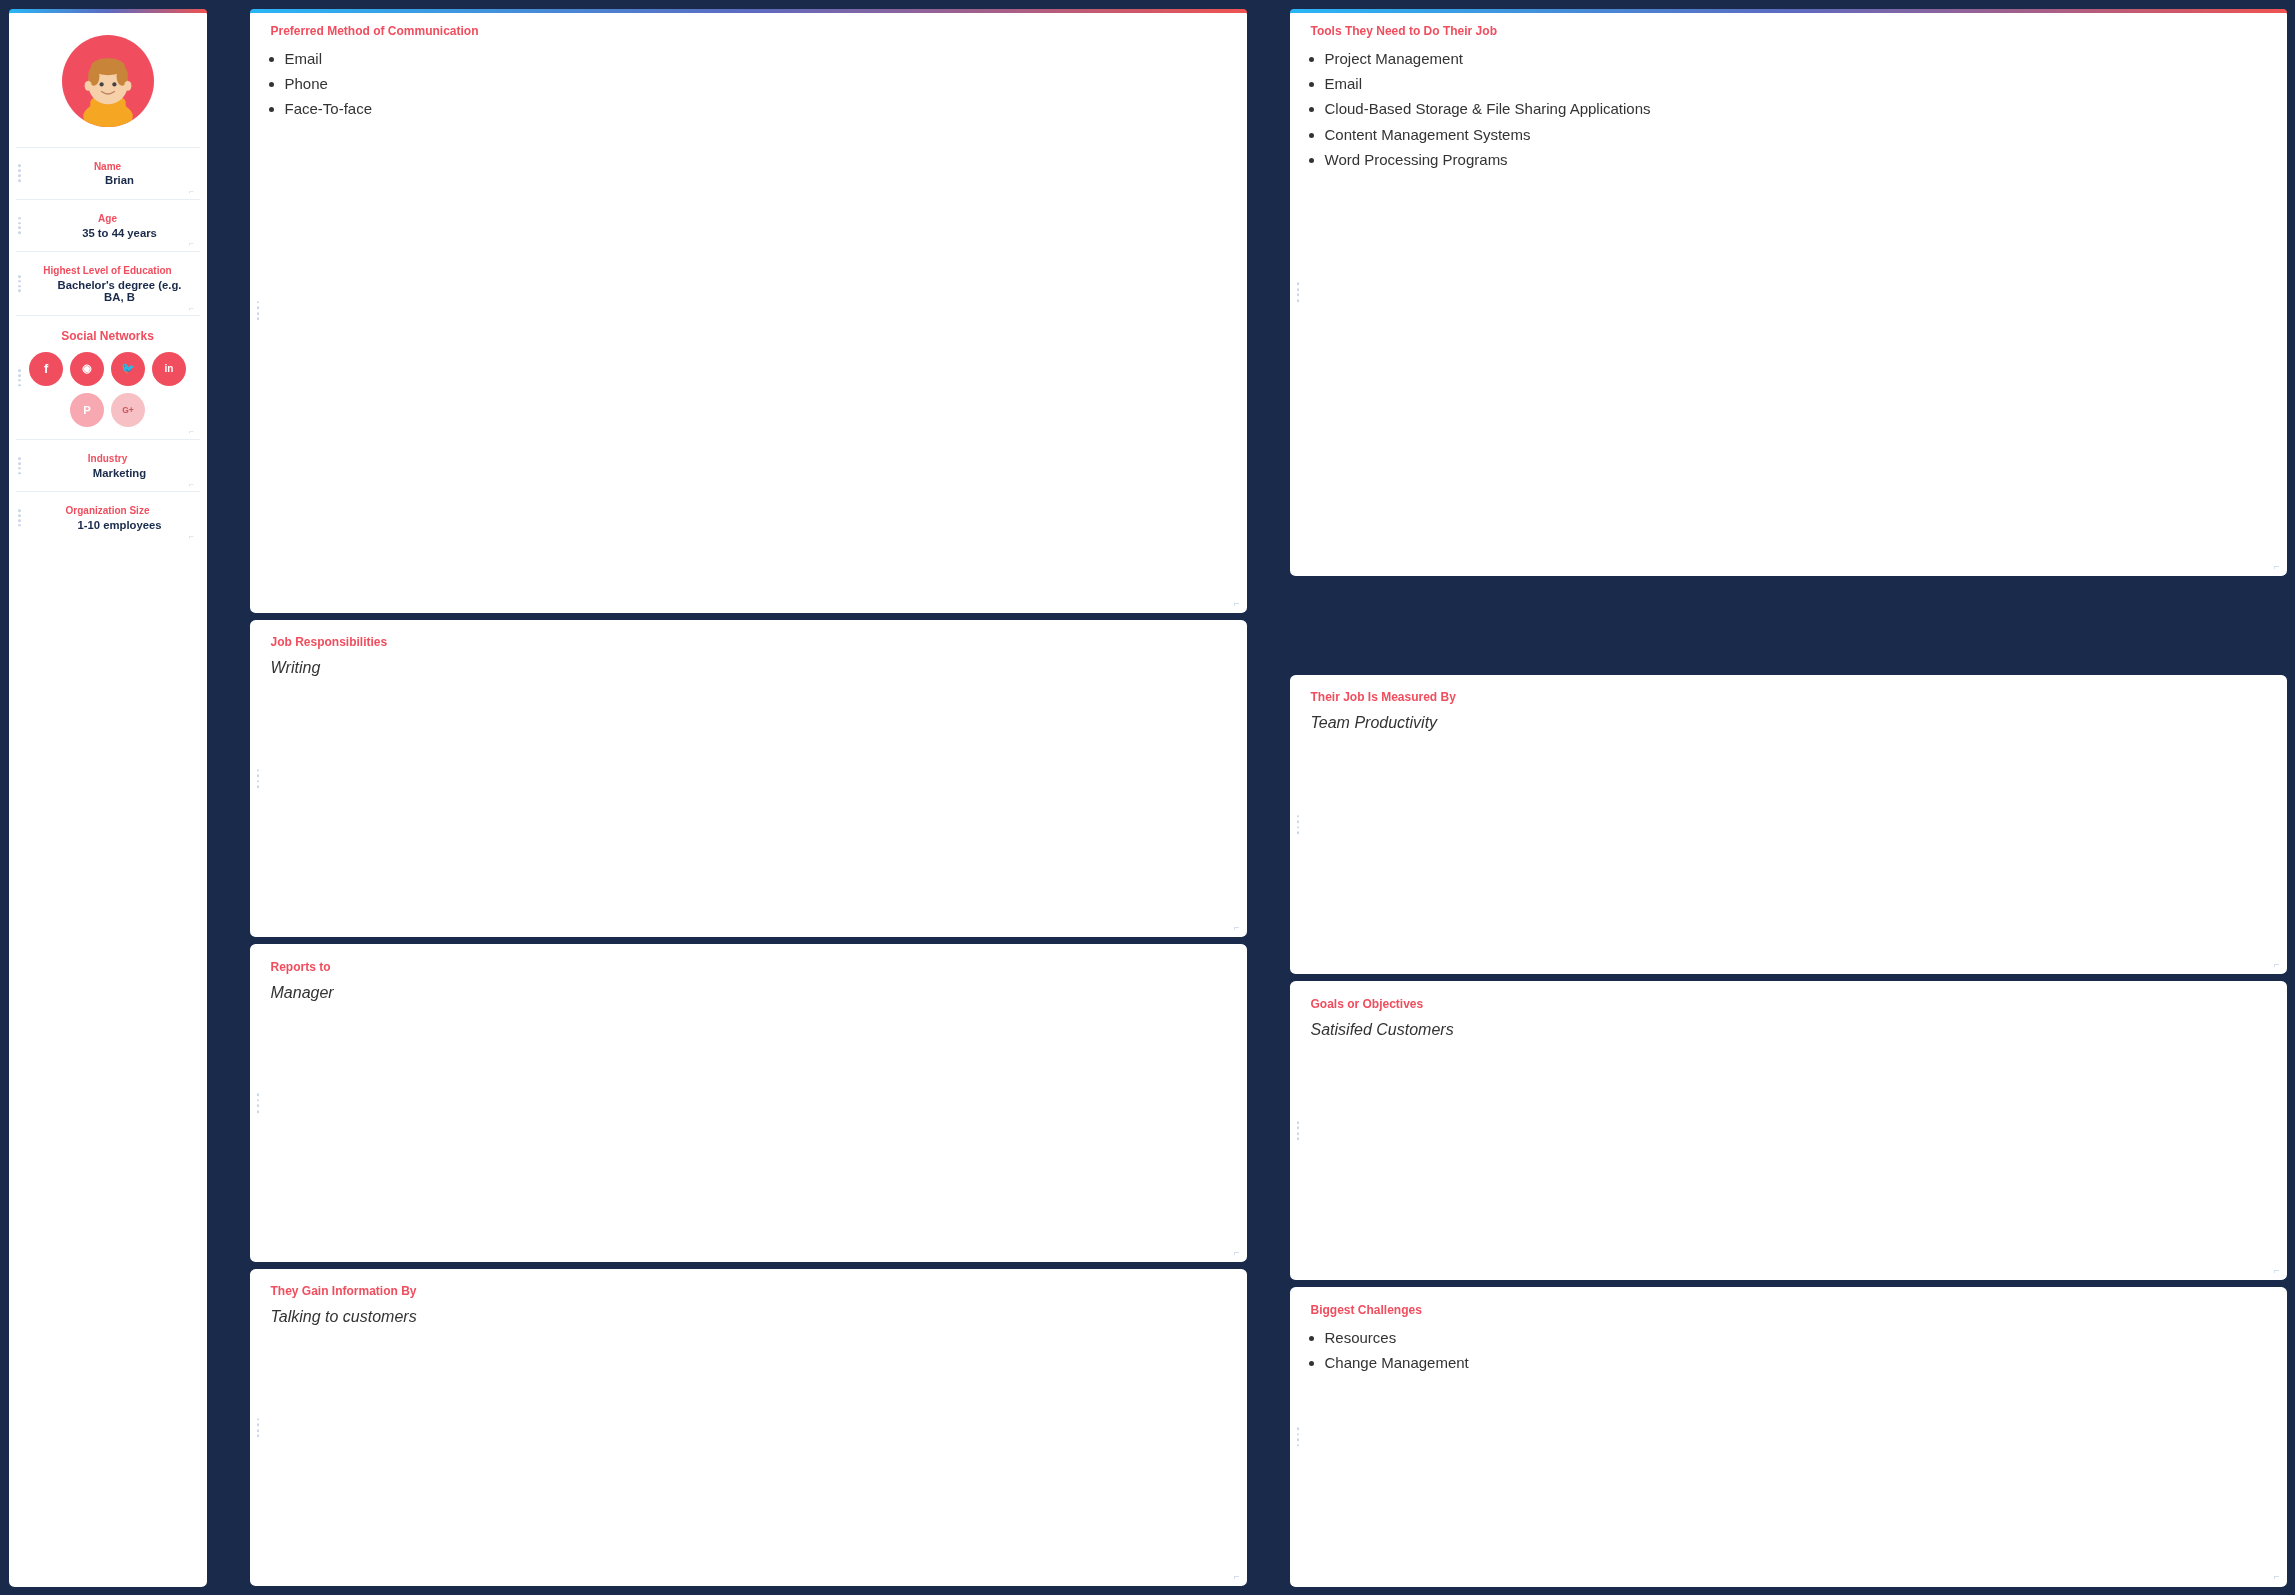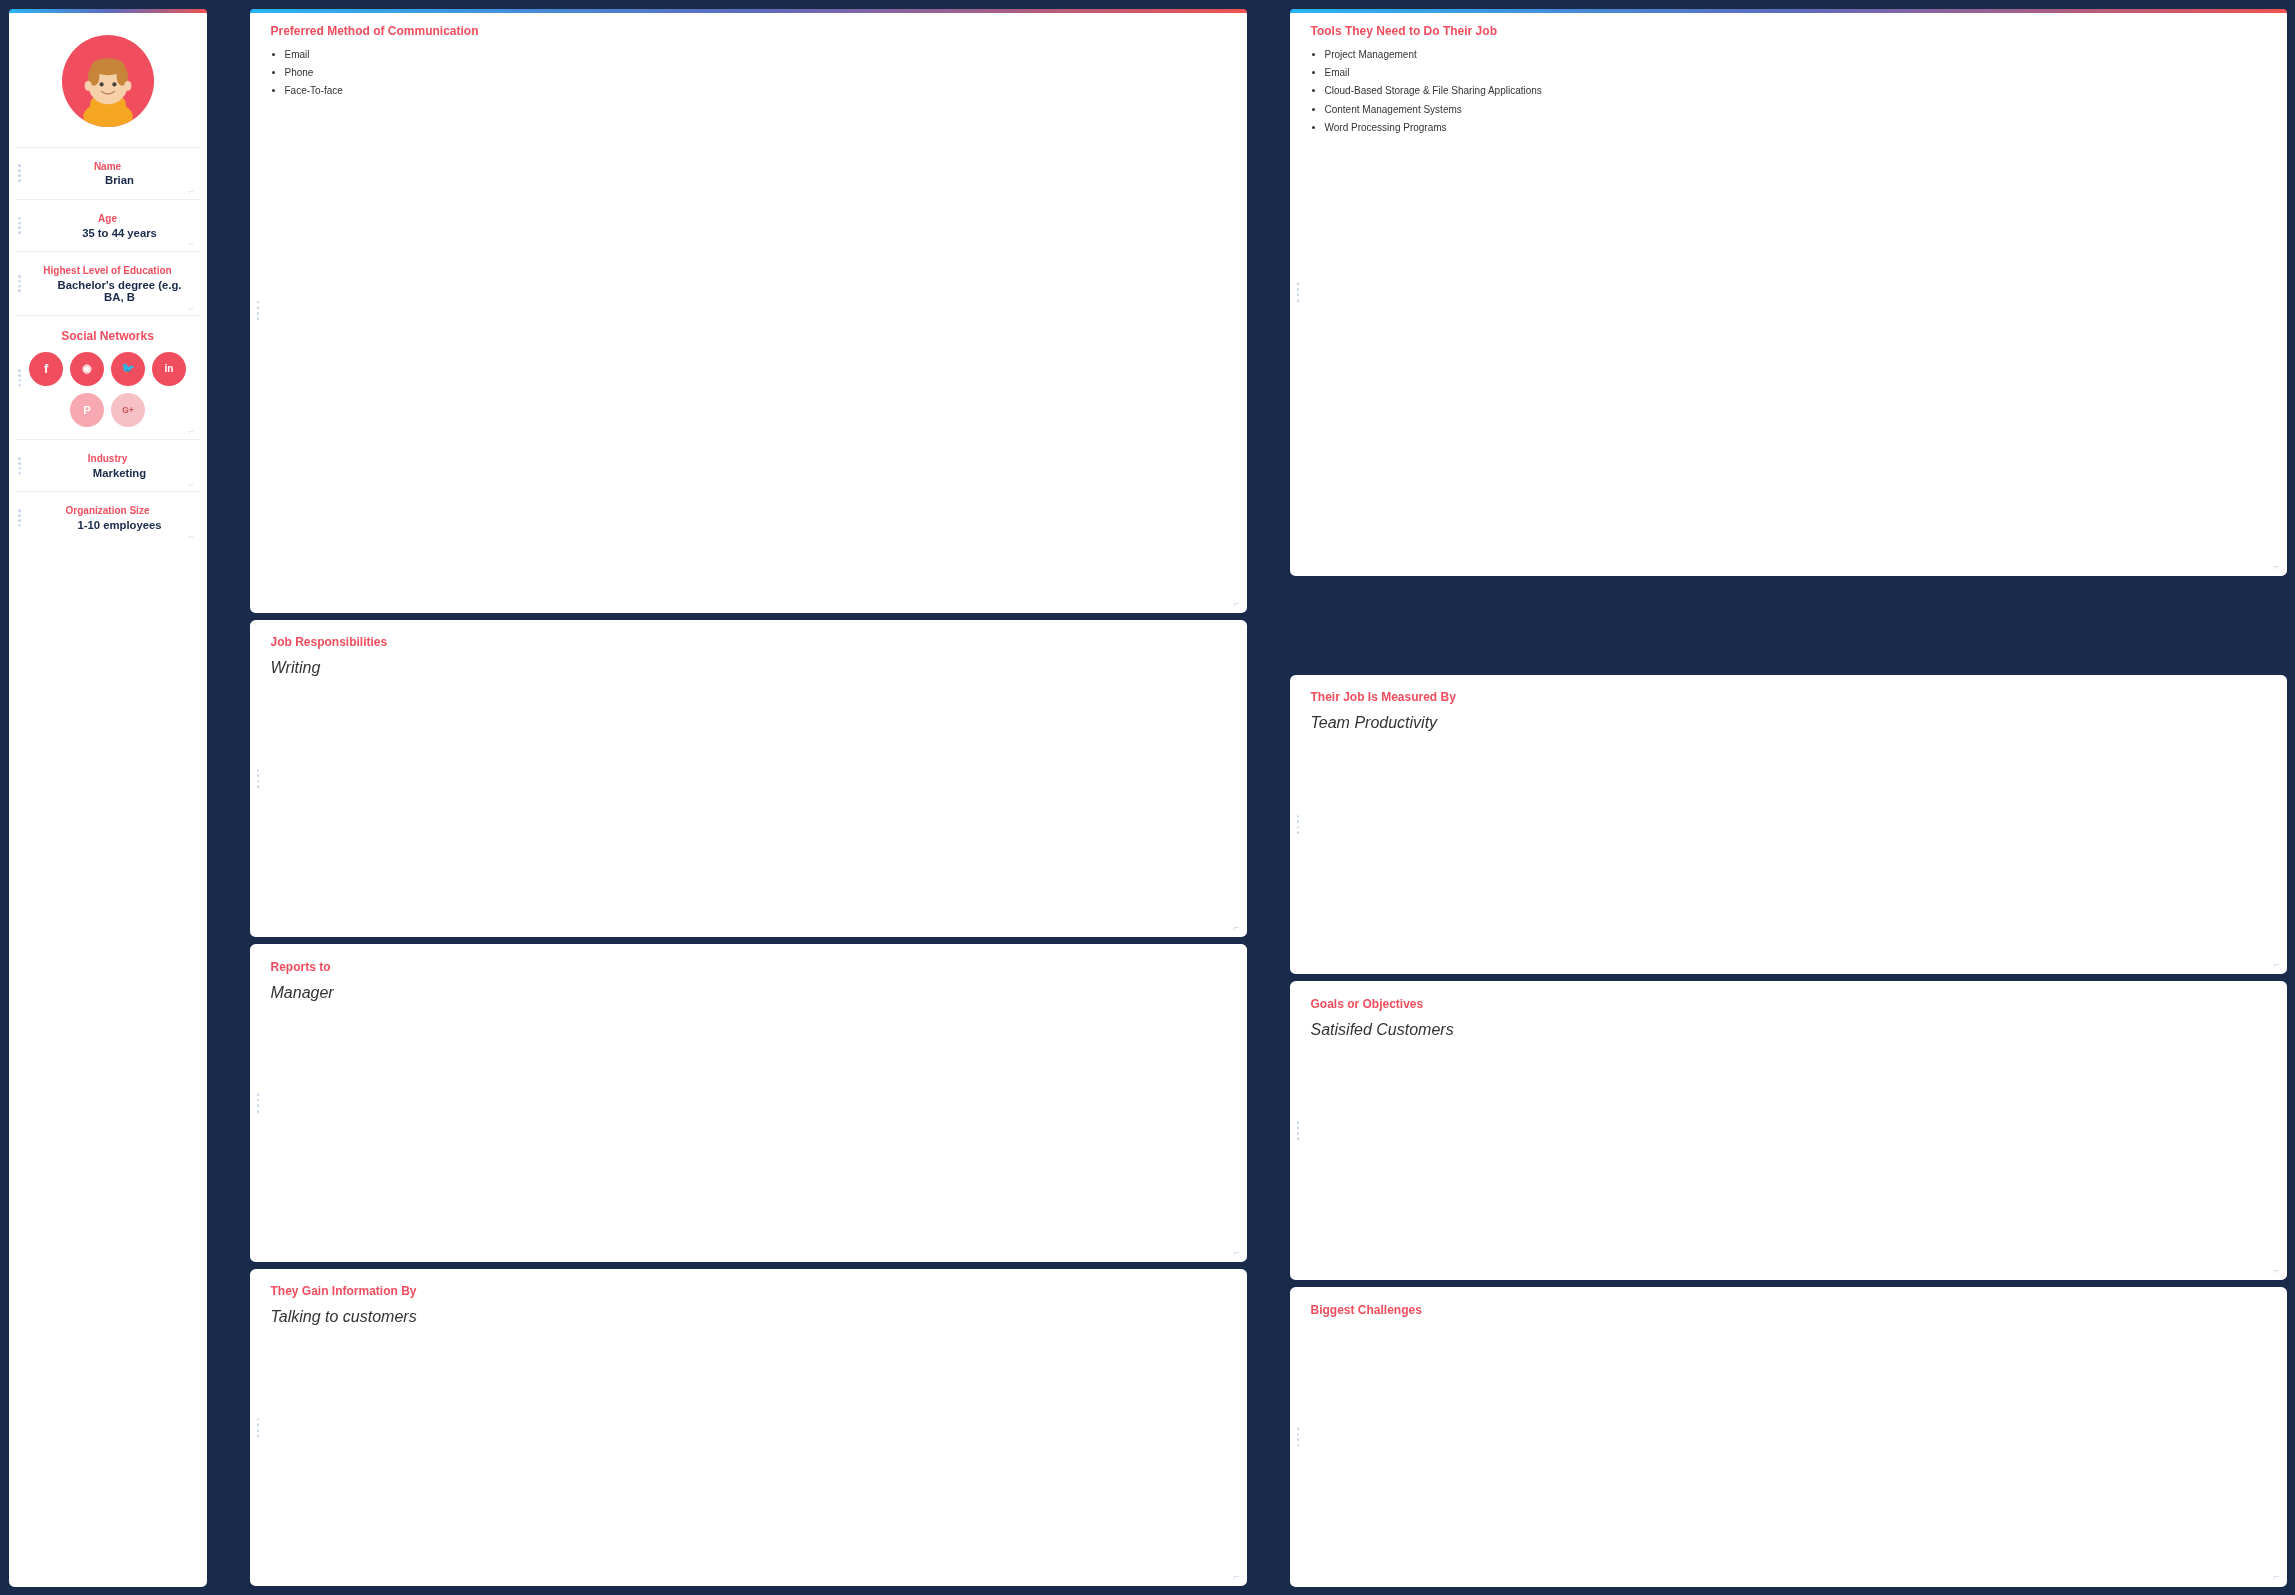"Email" .card-list li { font-size: 10px -> 15px }
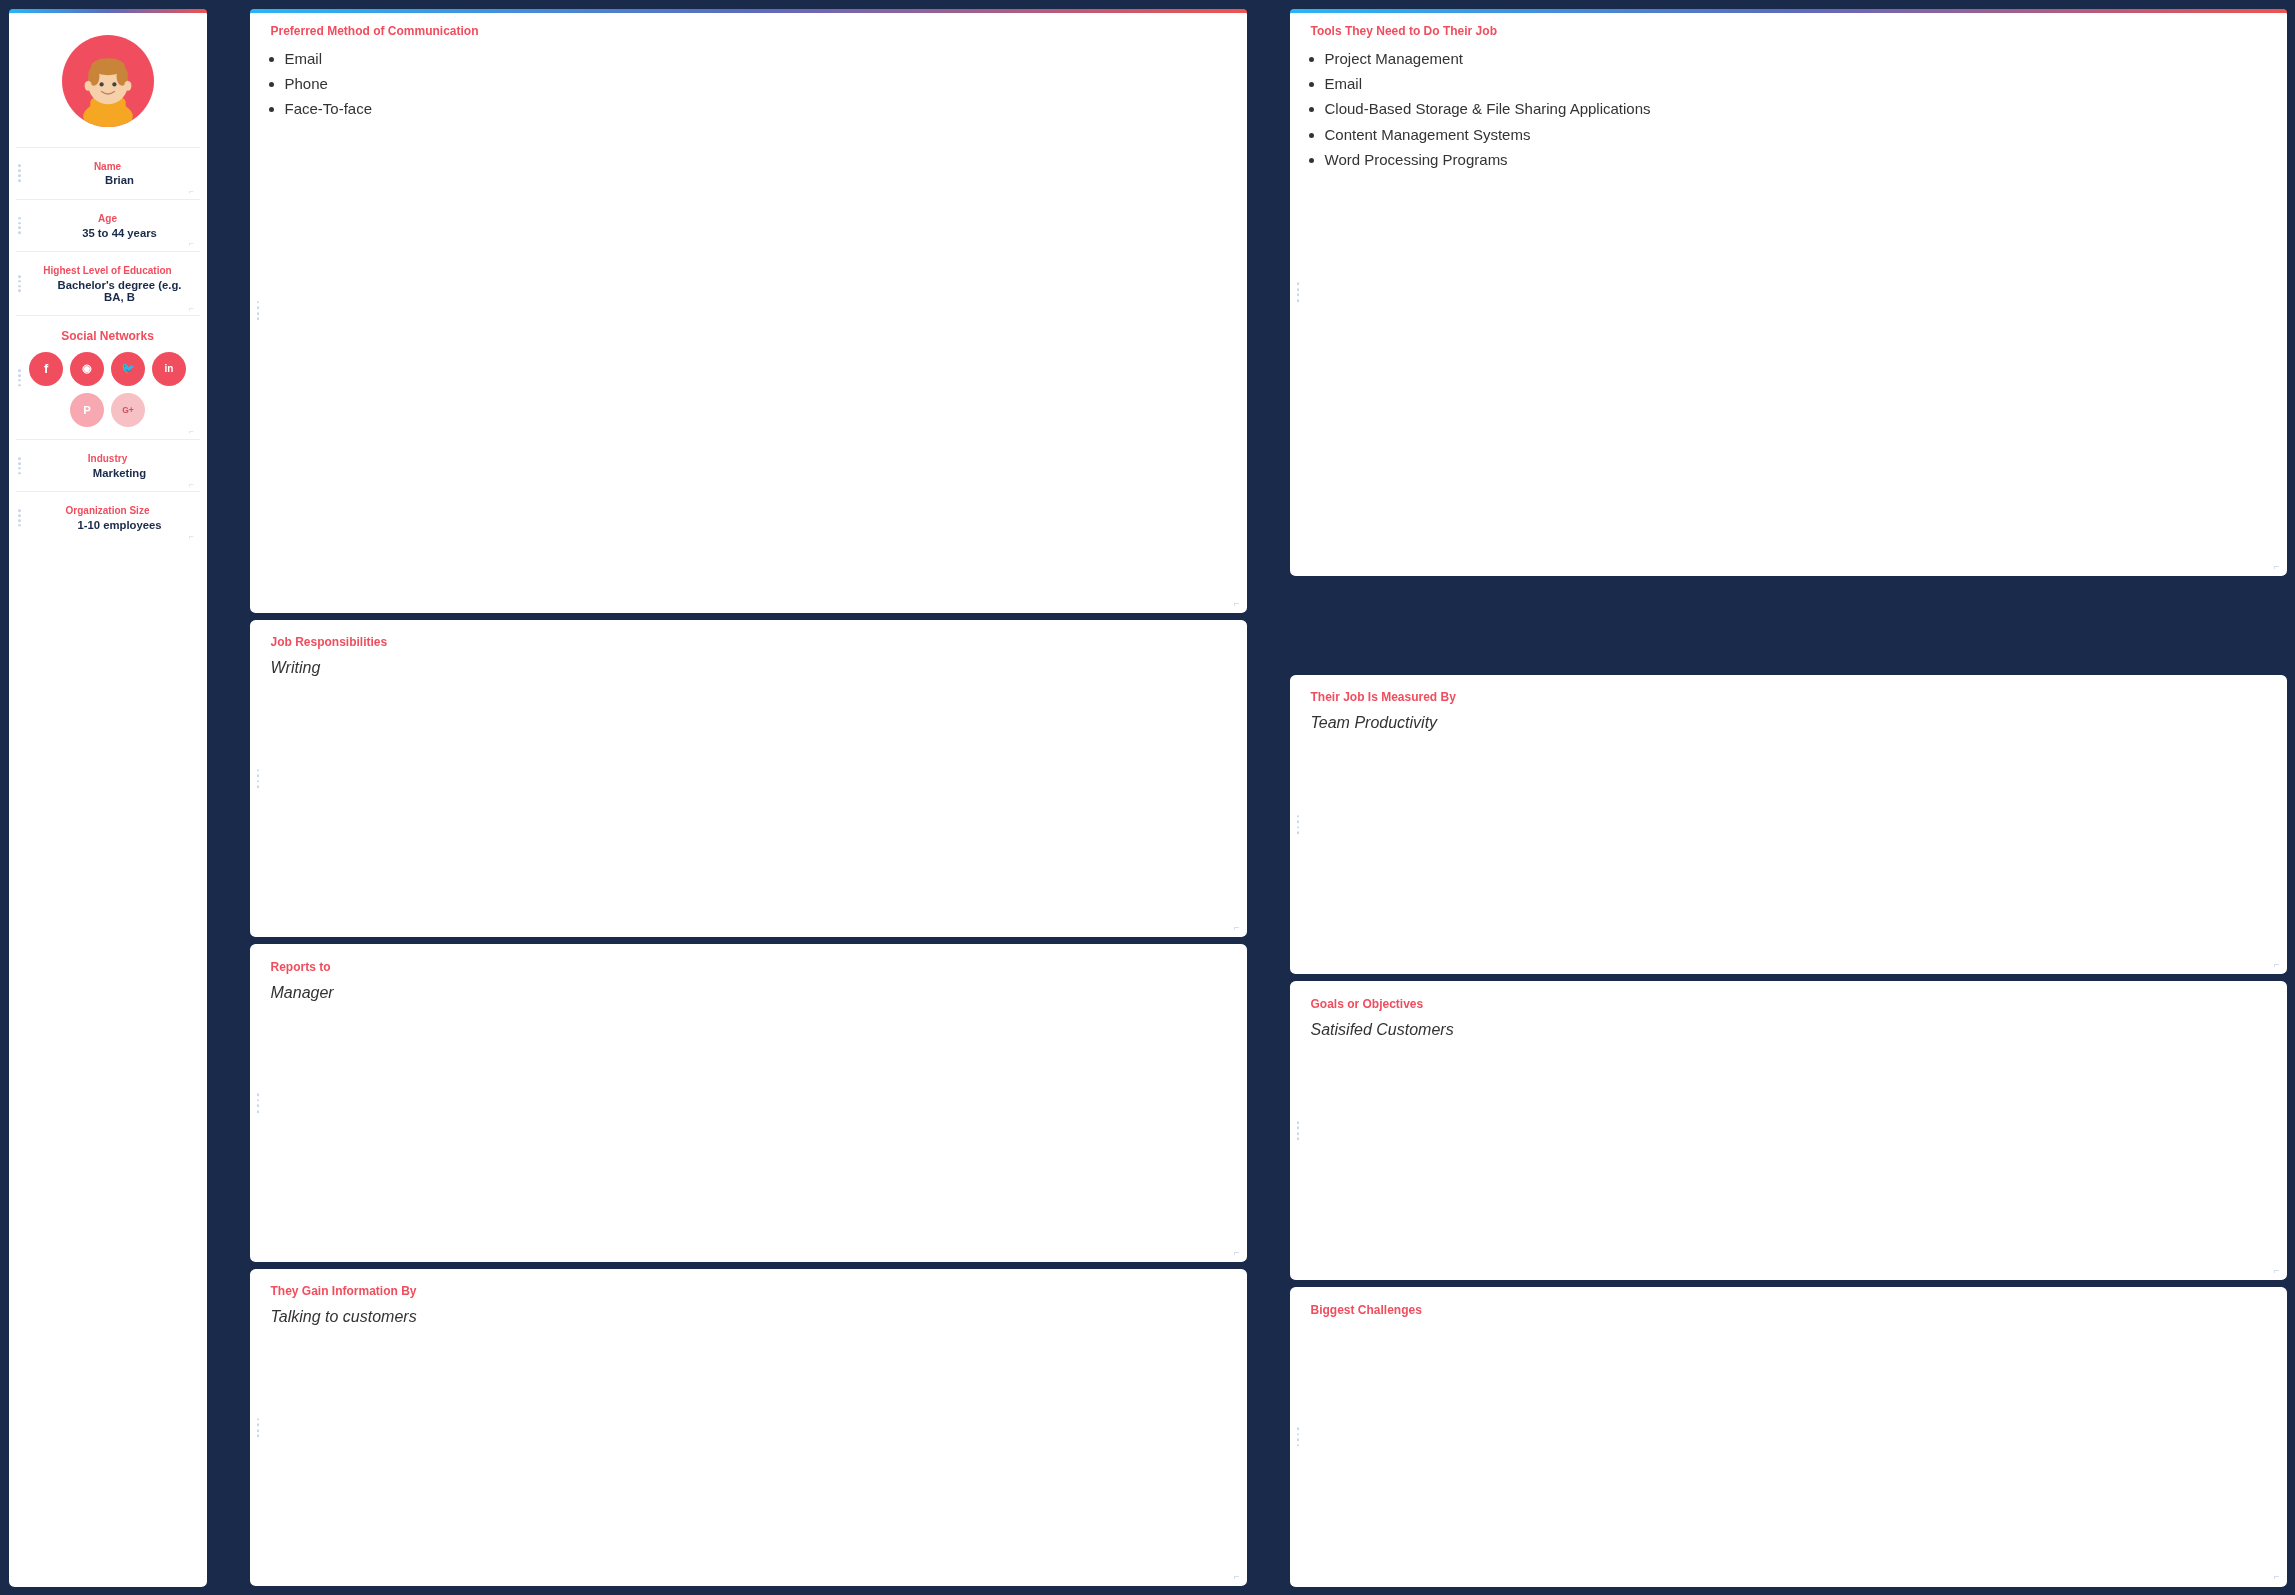"Resources" ul.card-list { html: none -> <ul> <li>Resources</li> <li>Change Management</li> </ul> }
